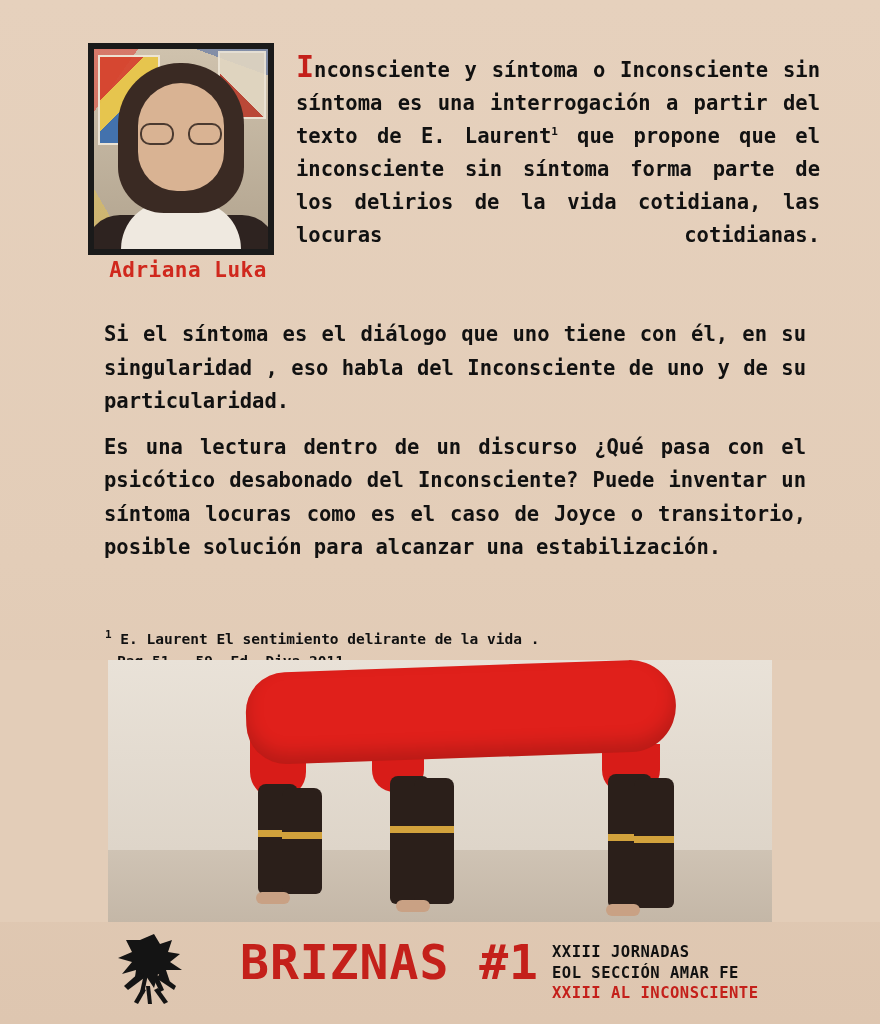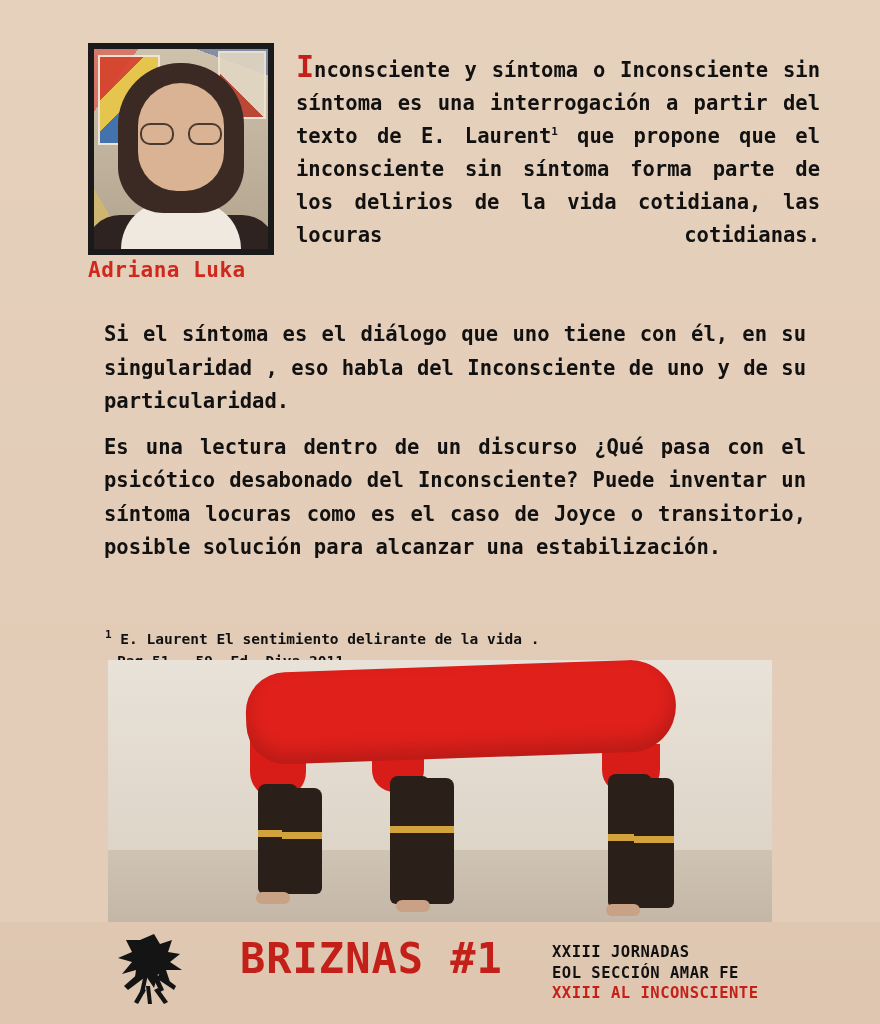"Adriana Luka" .portrait-name { text-align: none -> center }
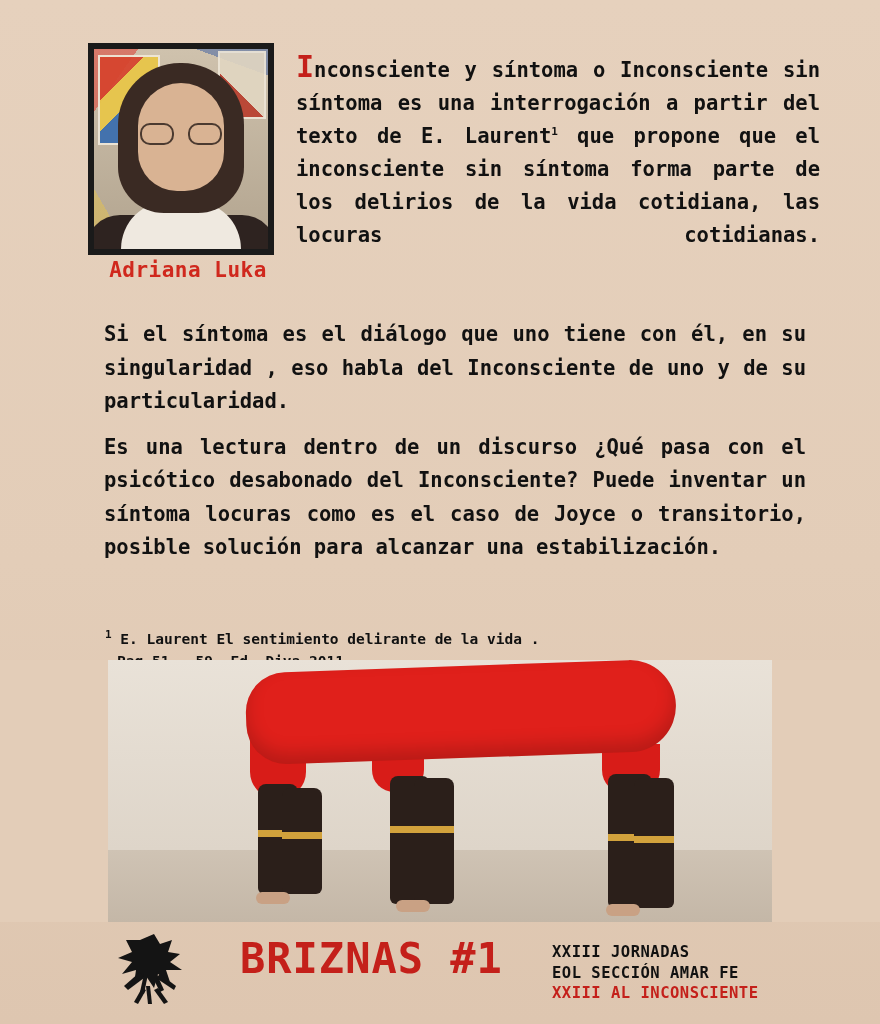"BRIZNAS #1" .briznas { font-size: 42px -> 48px }
